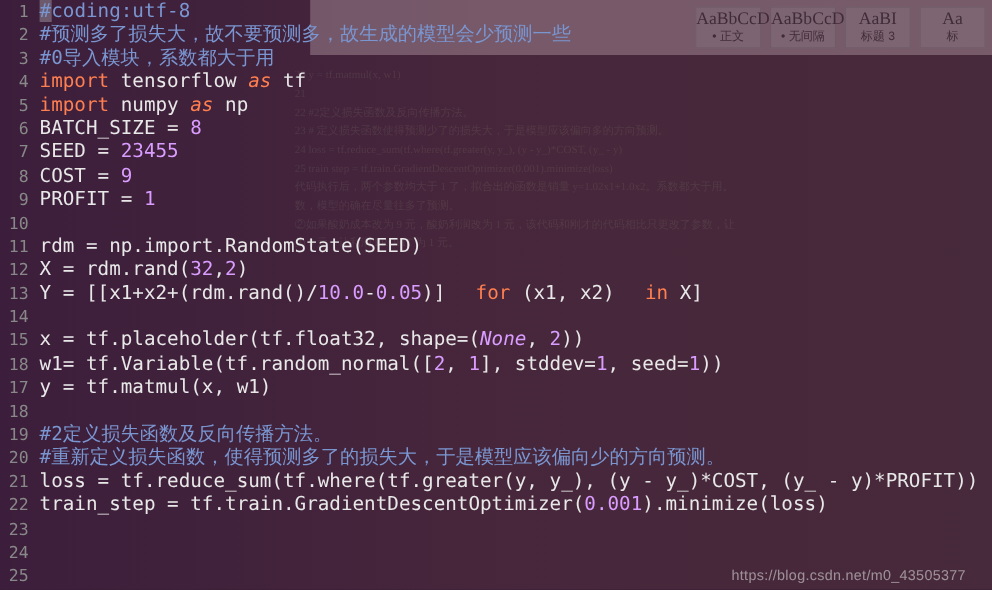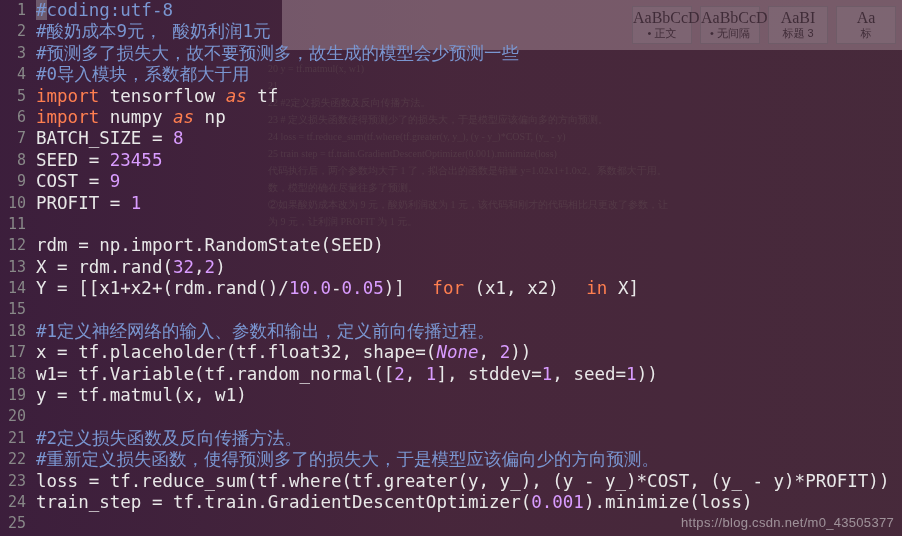"#酸奶成本9元， 酸奶利润1元" div.line { html: <div><span>#酸奶成本9元， 酸奶利润1元</span></div> -> none }
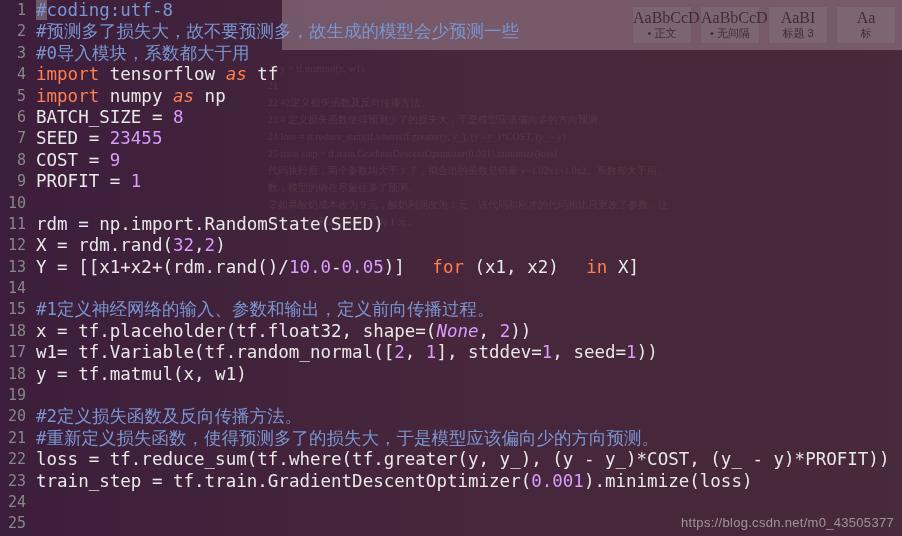"#1定义神经网络的输入、参数和输出，定义前向传播过程。" div.line { html: <div><span>#1定义神经网络的输入、参数和输出，定义前向传播过程。</span></div> -> none }
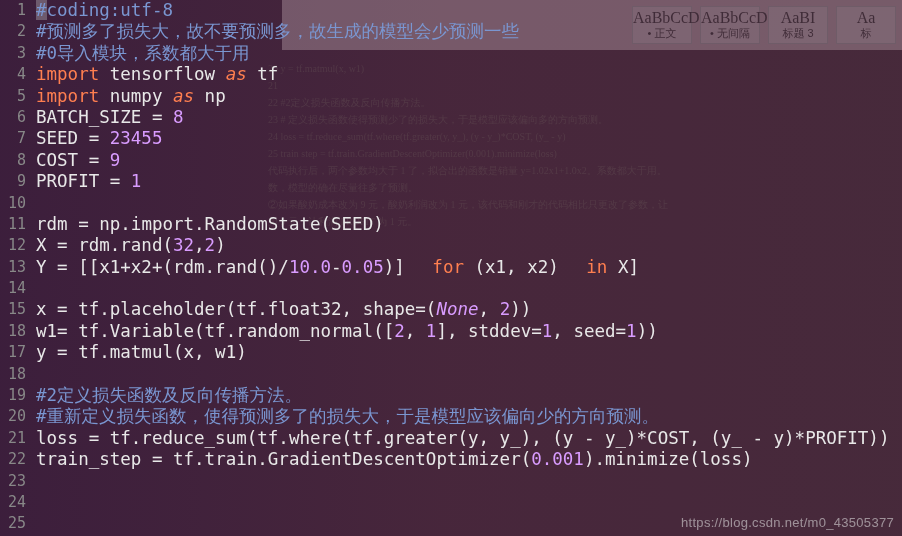"https://blog.csdn.net/m0_43505377" .watermark { right: 8px -> 24px }
